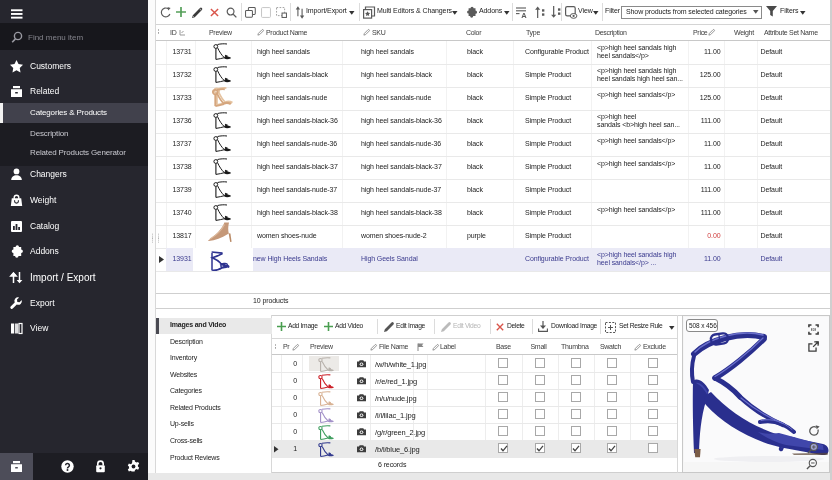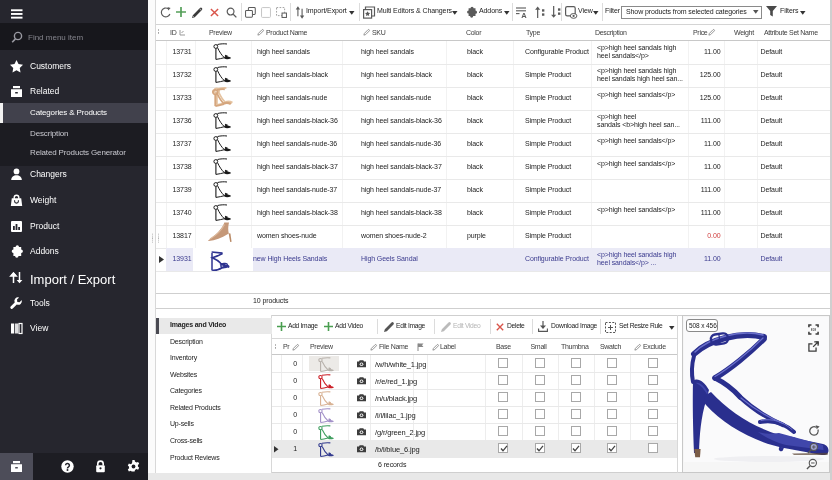"Product" div.tx { text: Product -> Catalog }
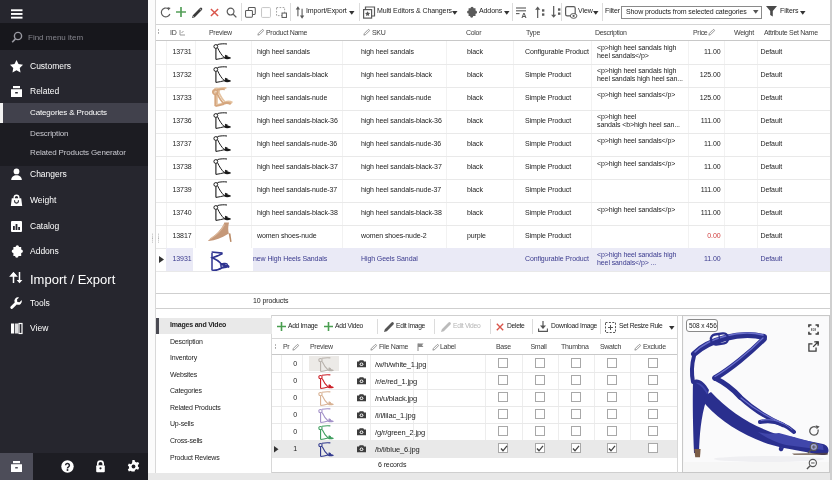"Import / Export" div.tx { font-size: 13px -> 10px }
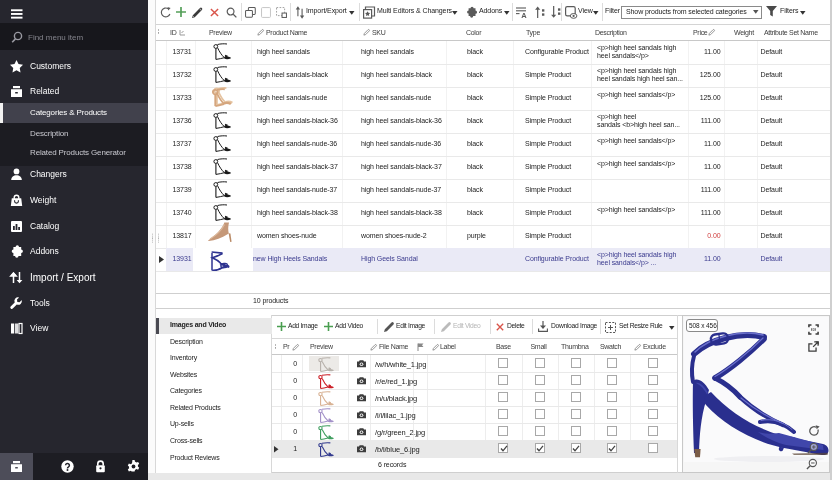"Tools" div.tx { text: Tools -> Export }
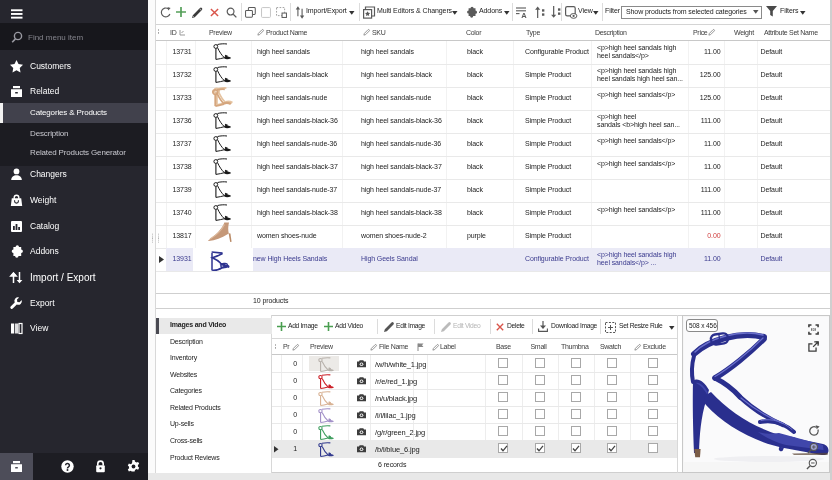"/n/u/black.jpg" div.tx { text: /n/u/black.jpg -> /n/u/nude.jpg }
